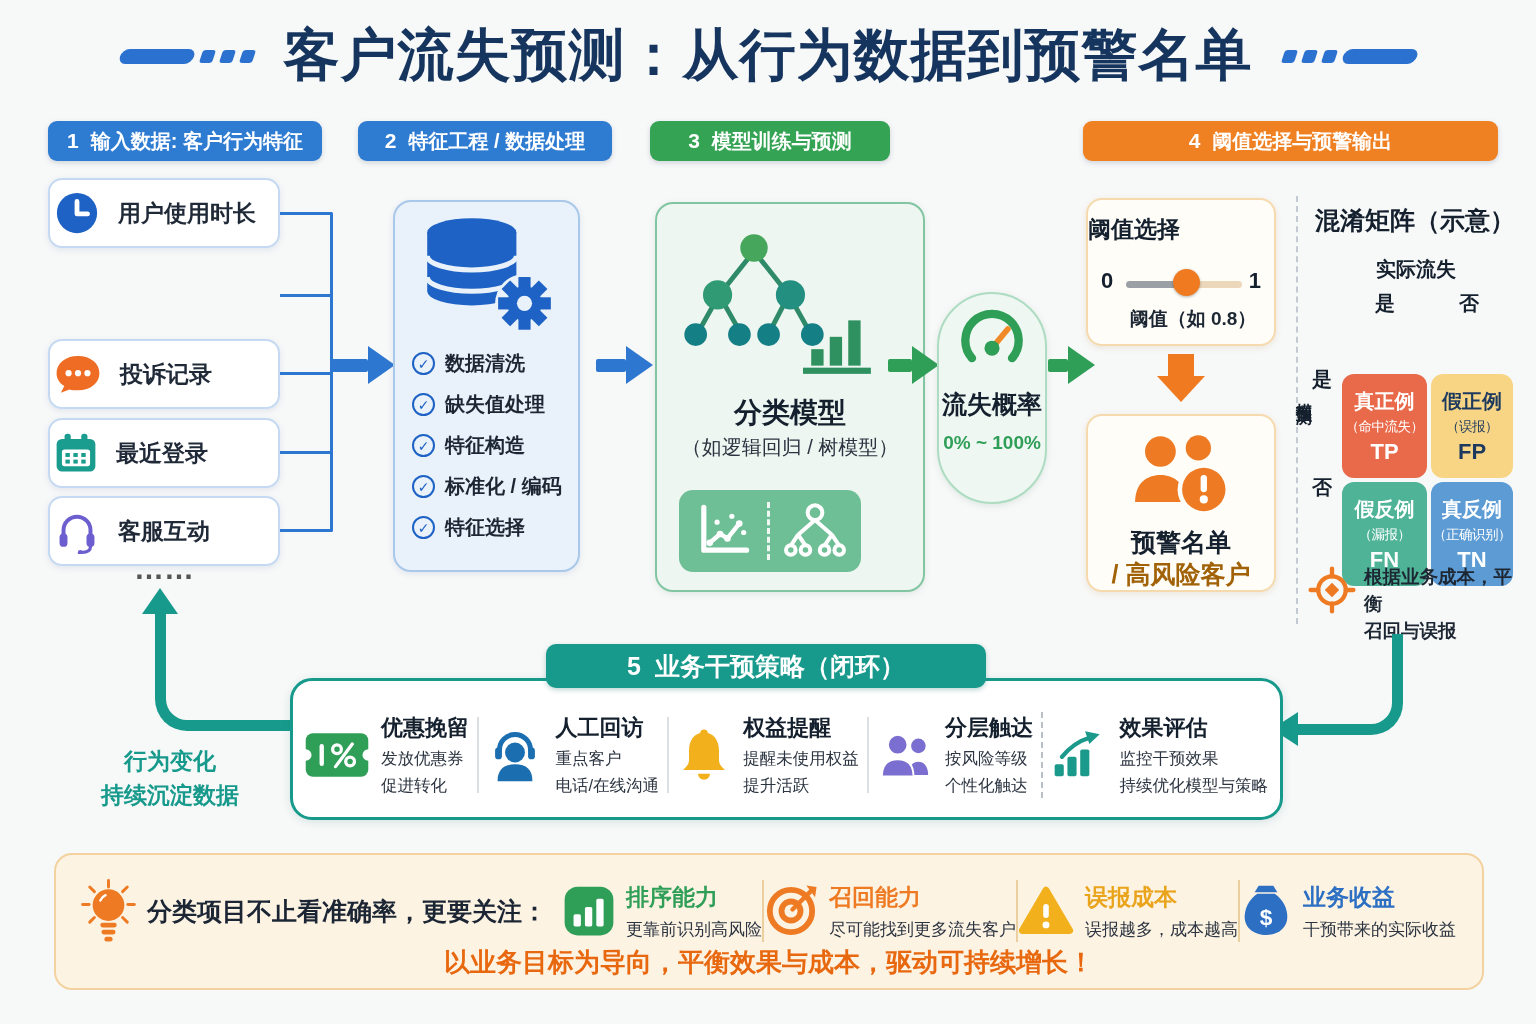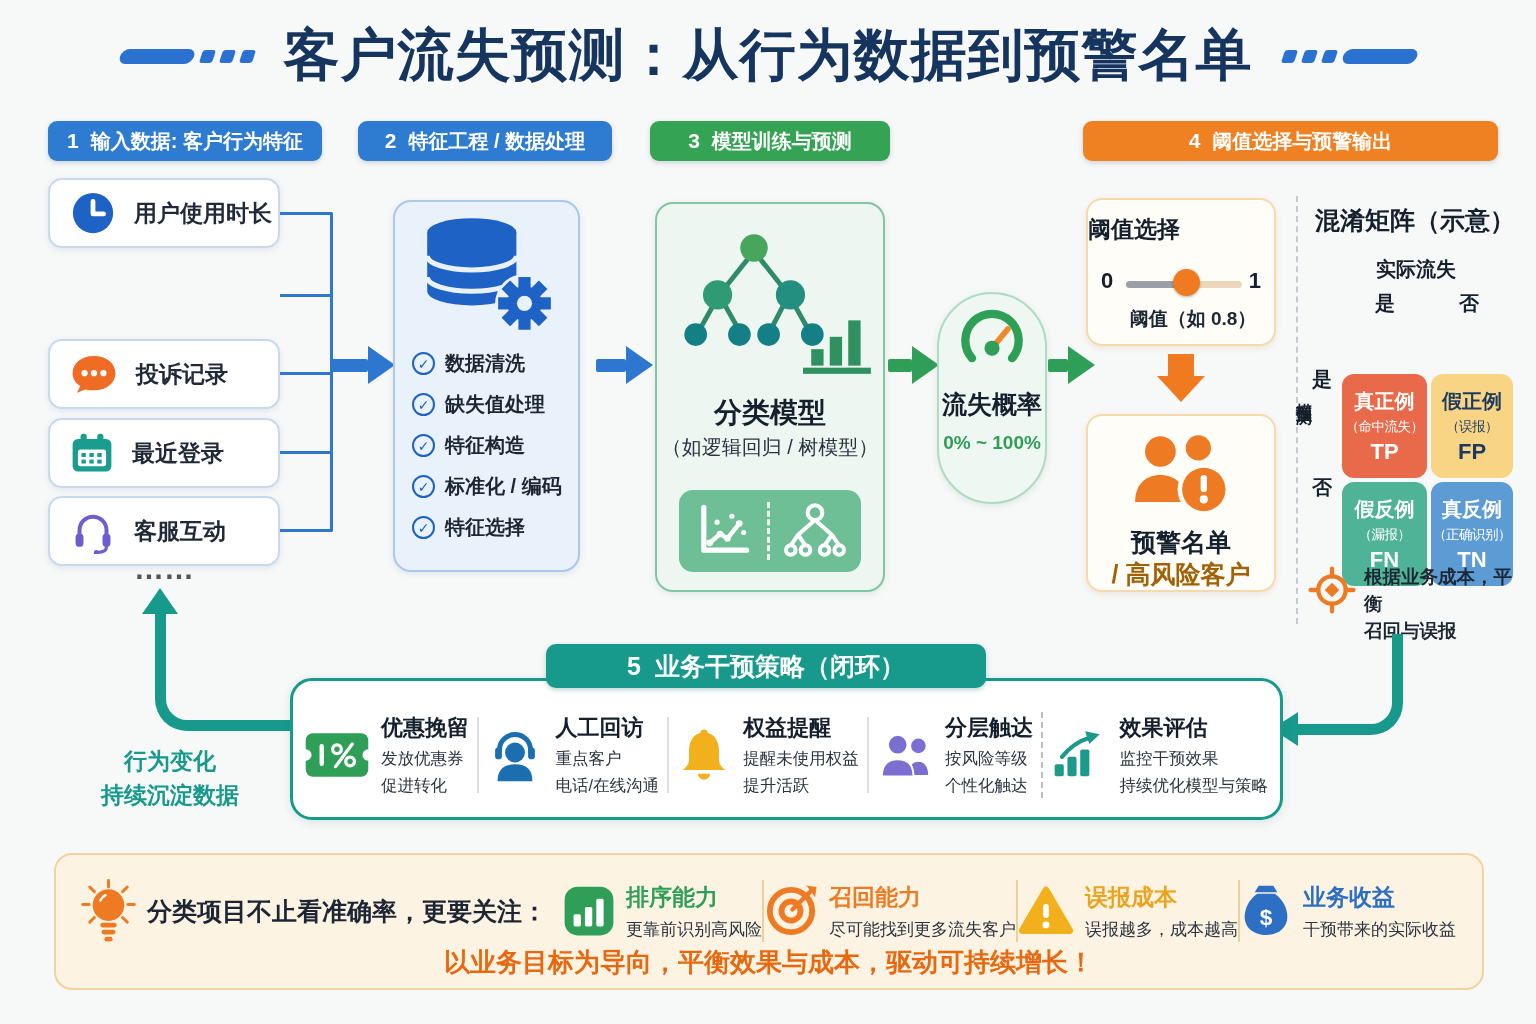"用户使用时长" .in-card { padding-left: 20px -> 4px }
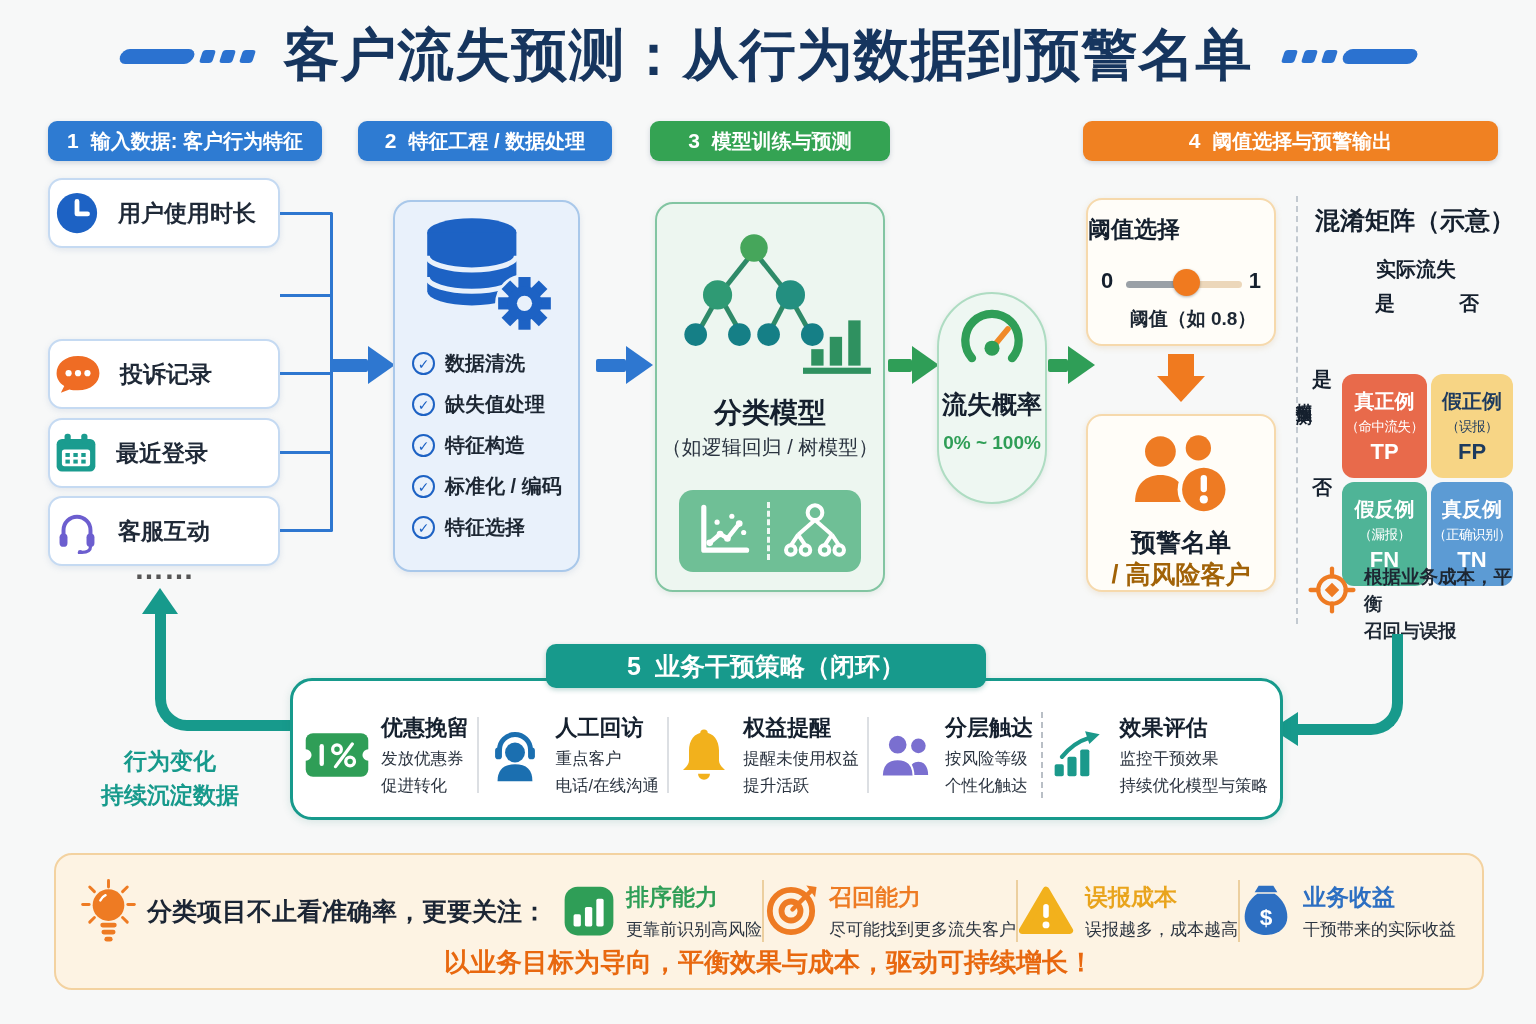"分类模型" .model-card { width: 230px -> 270px }
